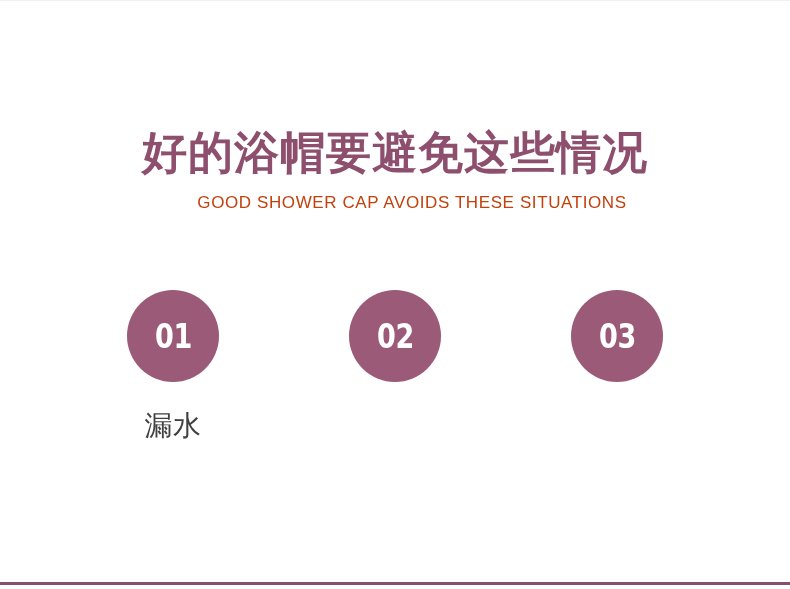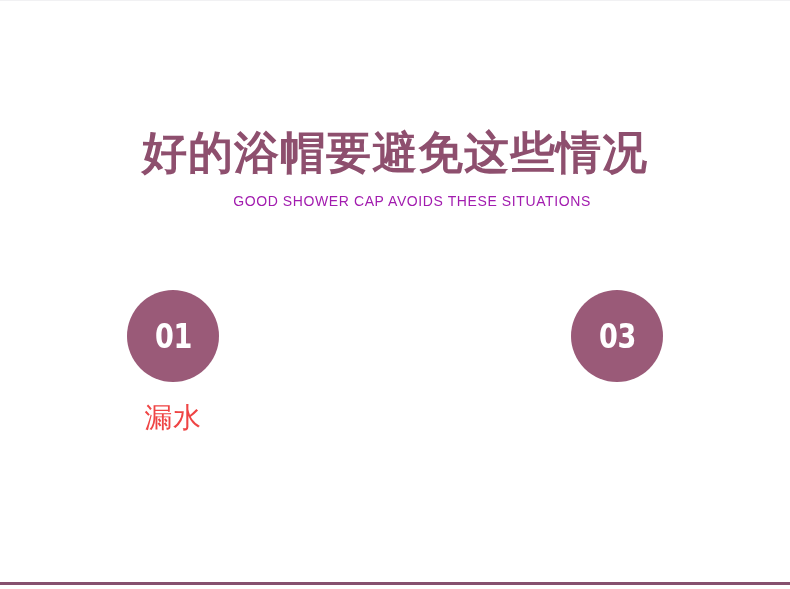"GOOD SHOWER CAP AVOIDS THESE" .sub-title { color: #a21caf -> #c2410c; font-size: 14px -> 17px }
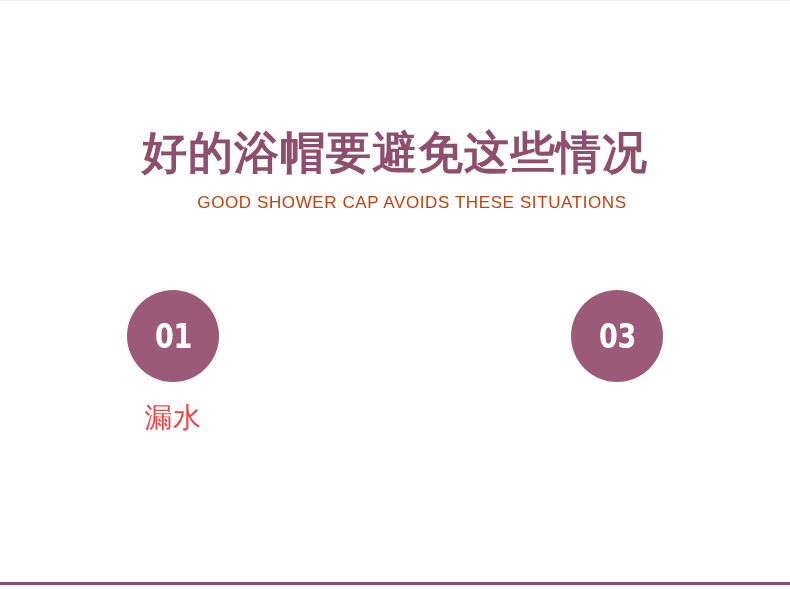"01" .column { gap: none -> 8px }
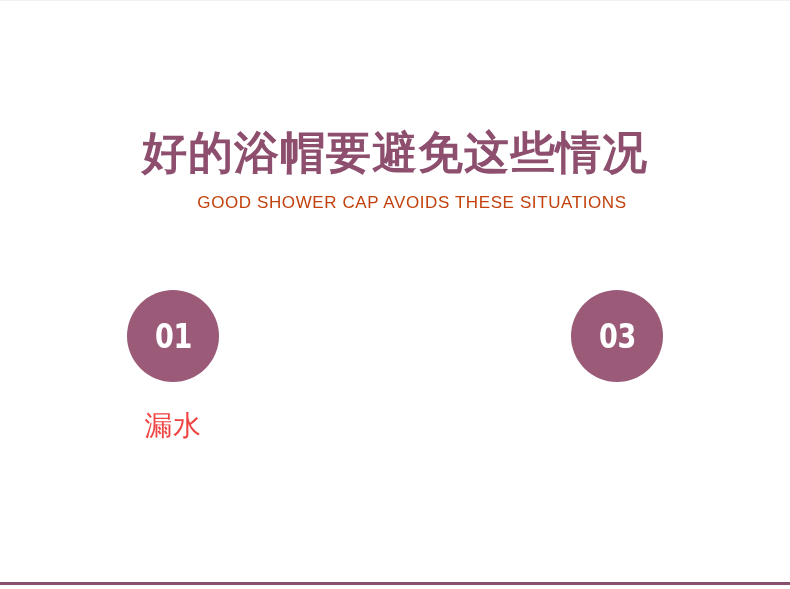"02" div.badge { html: none -> <div> <span>02</span> </div> }
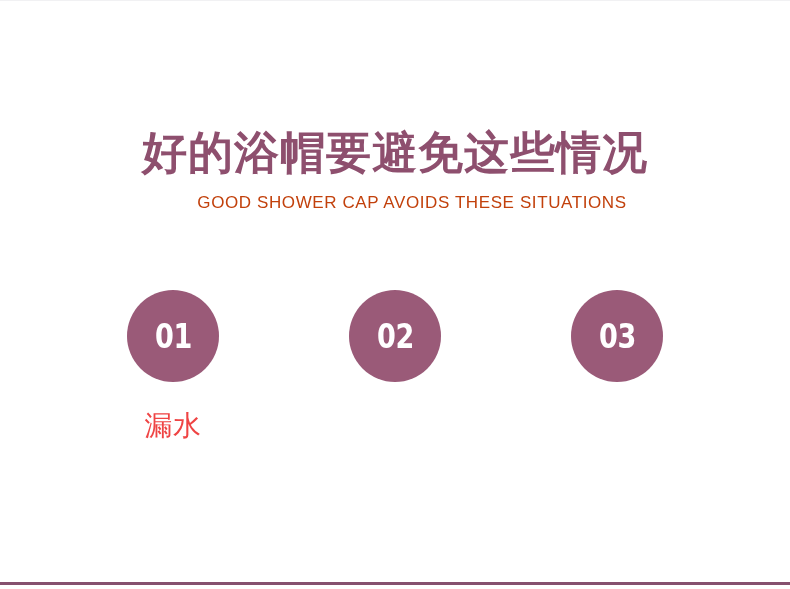"漏水" .col-heading { color: #ef4444 -> #404040 }
